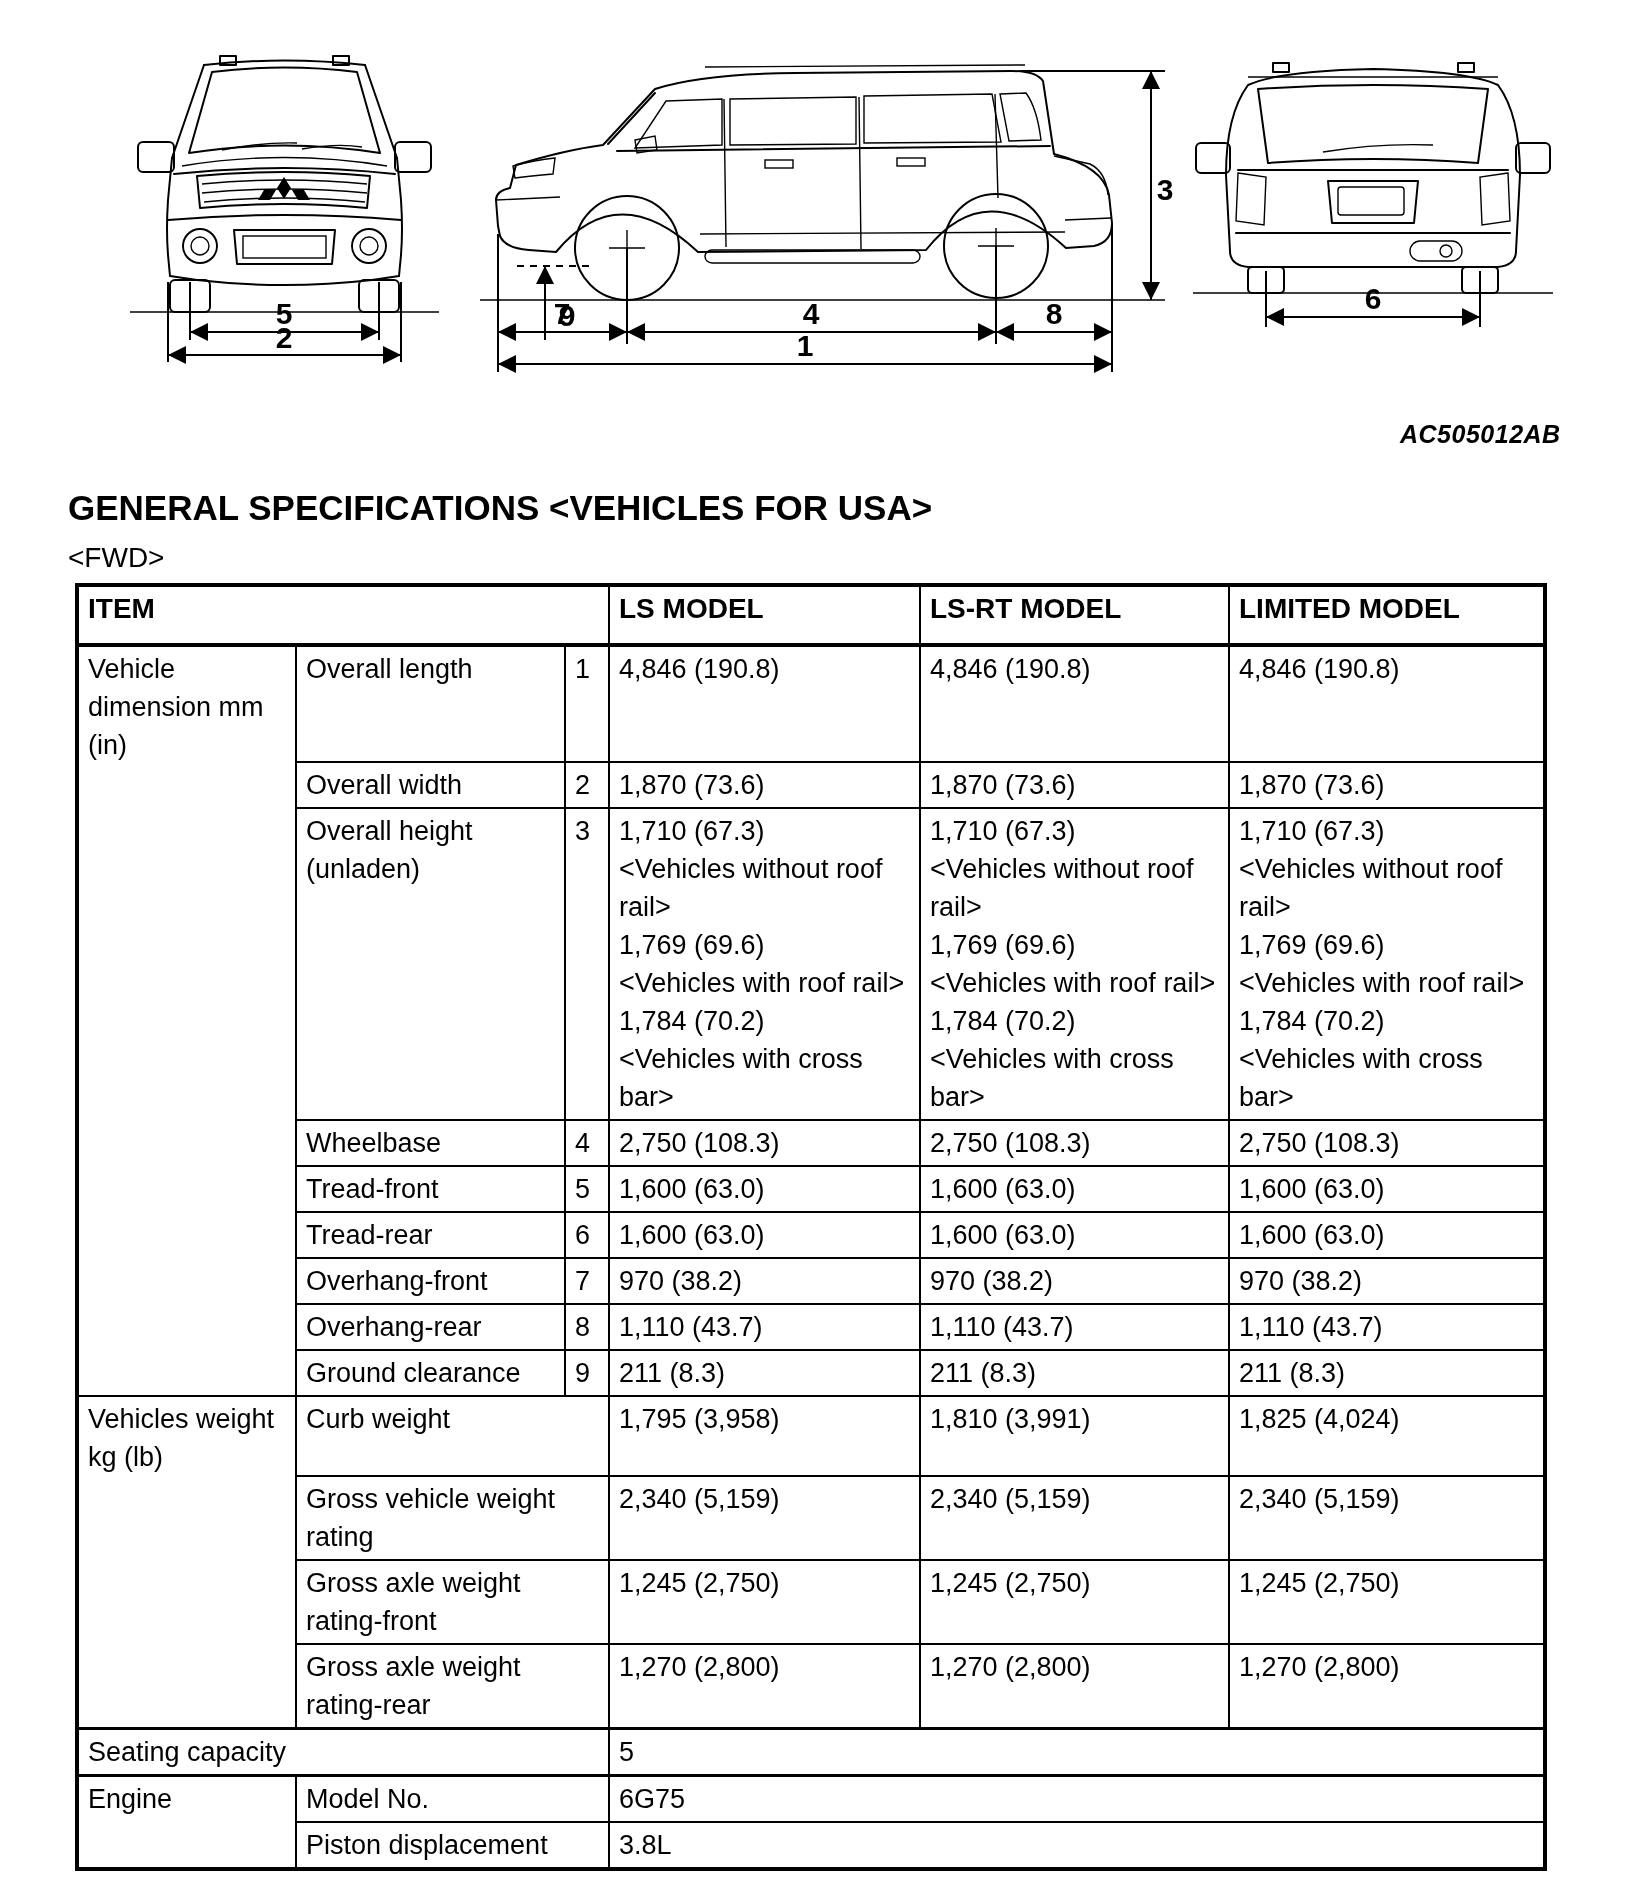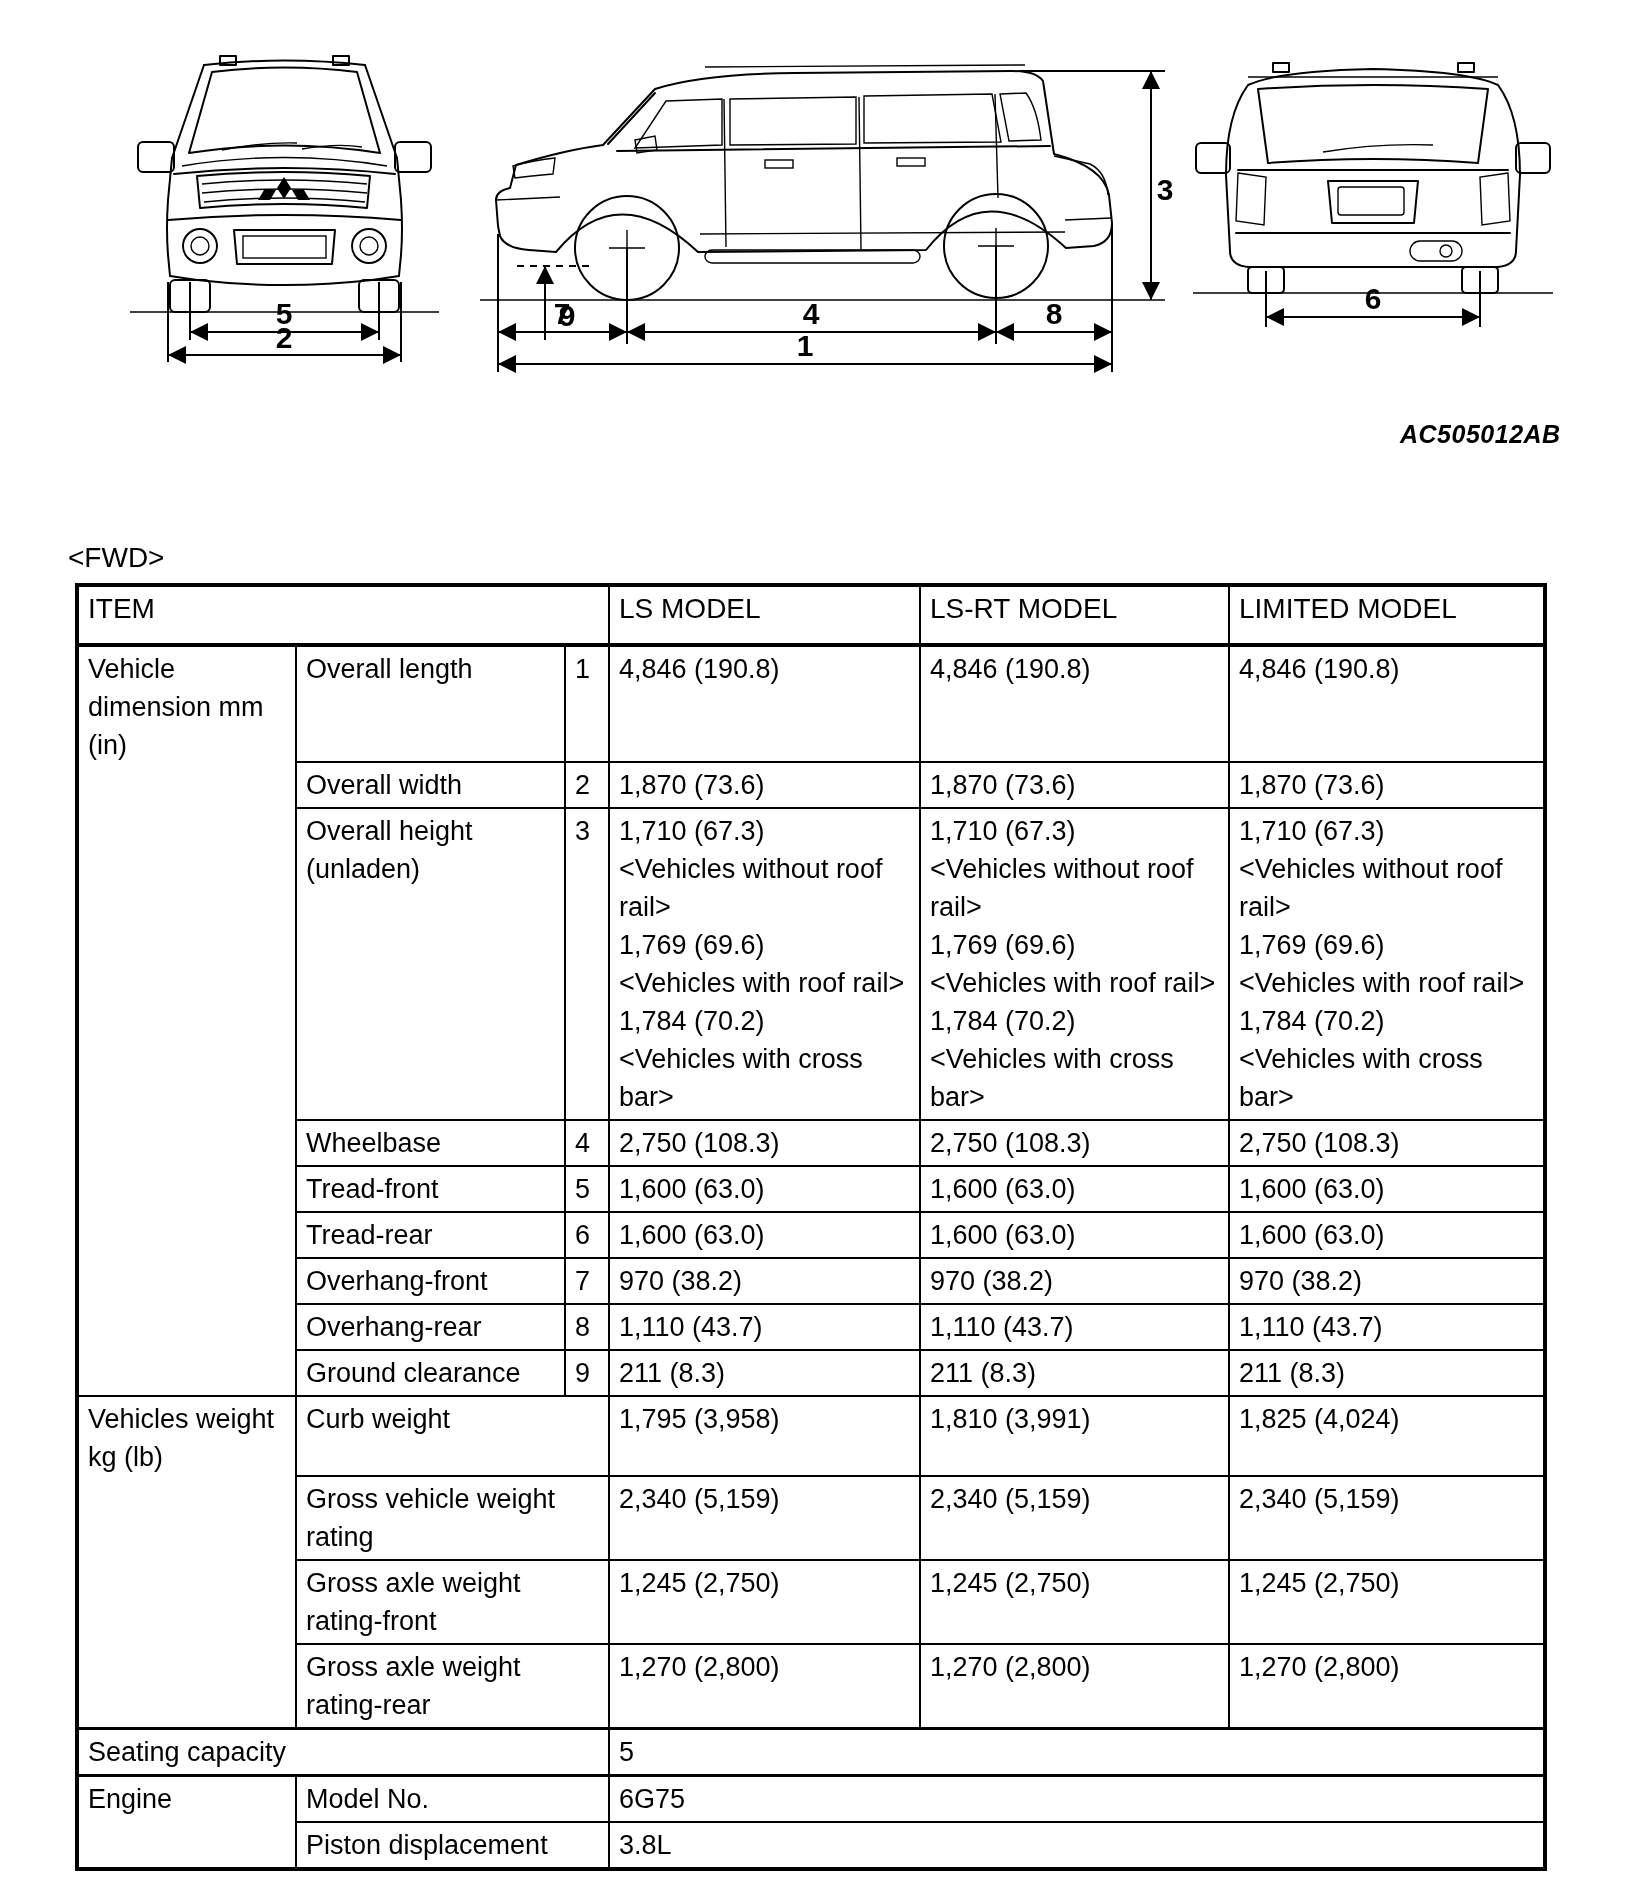"GENERAL SPECIFICATIONS <VEHICLES FOR" div.title { html: none -> <div>GENERAL SPECIFICATIONS &lt;VEHICLES FOR USA&gt;</div> }
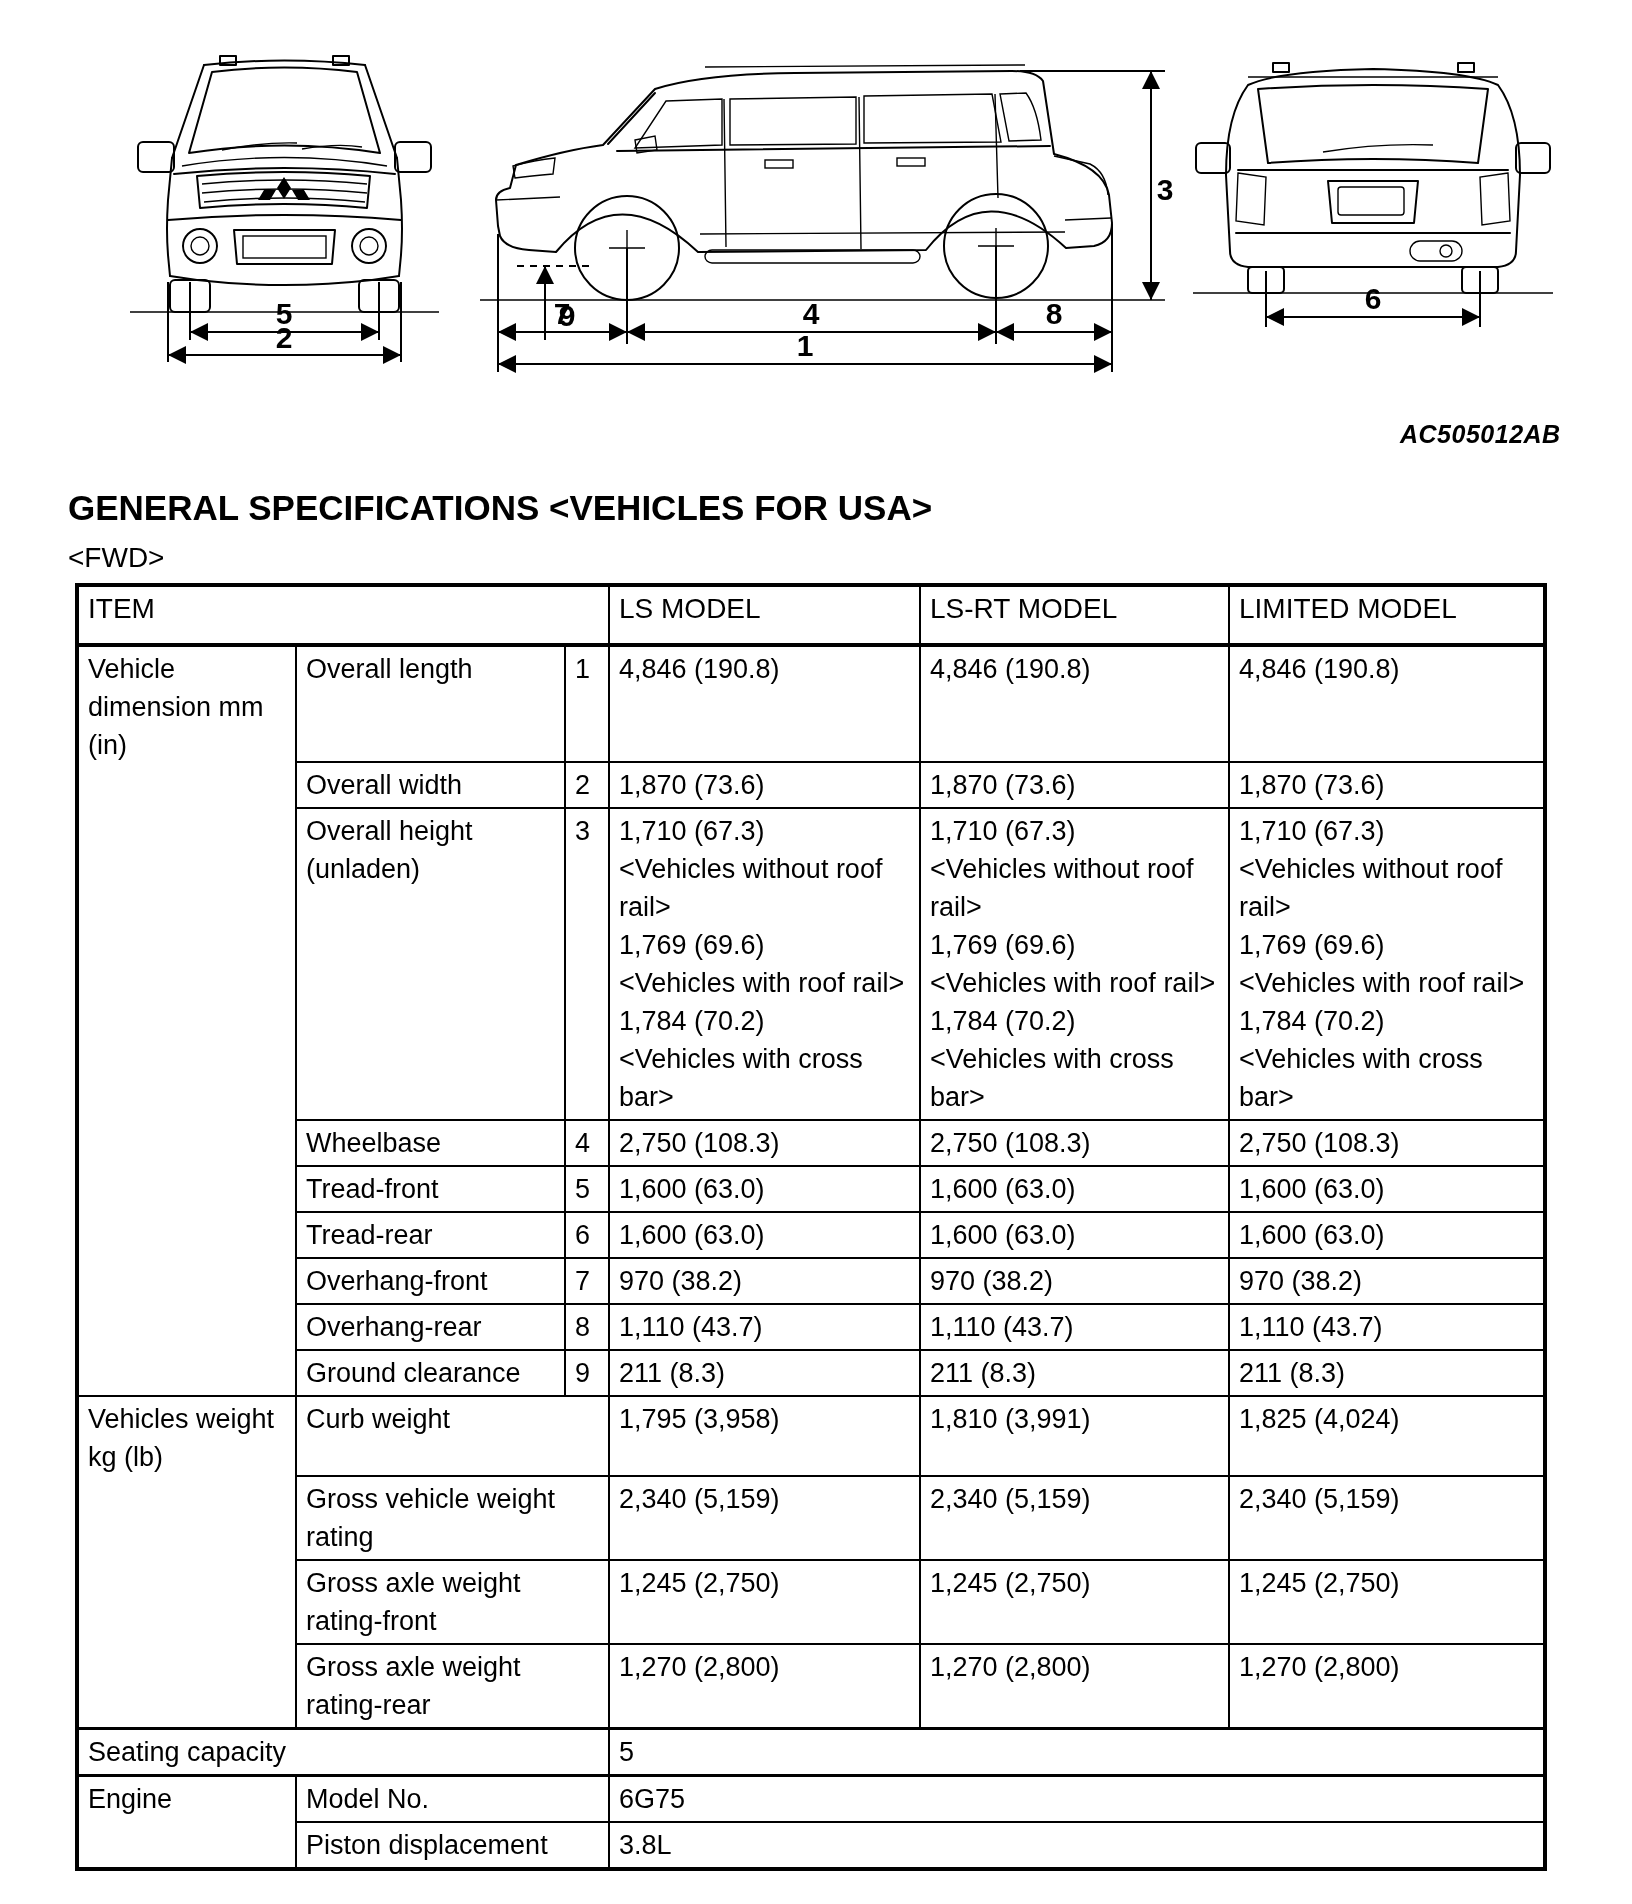"ITEM" table.spec th { font-weight: normal -> bold }
